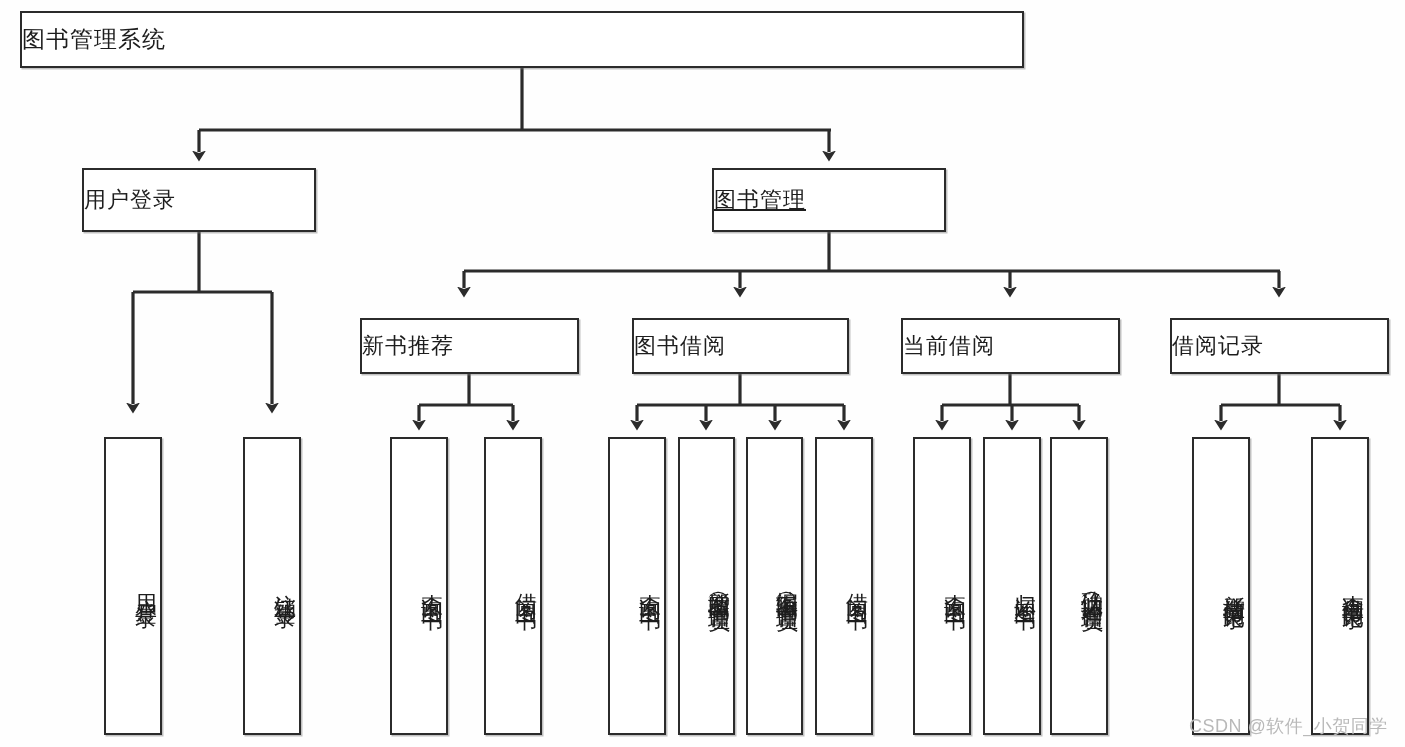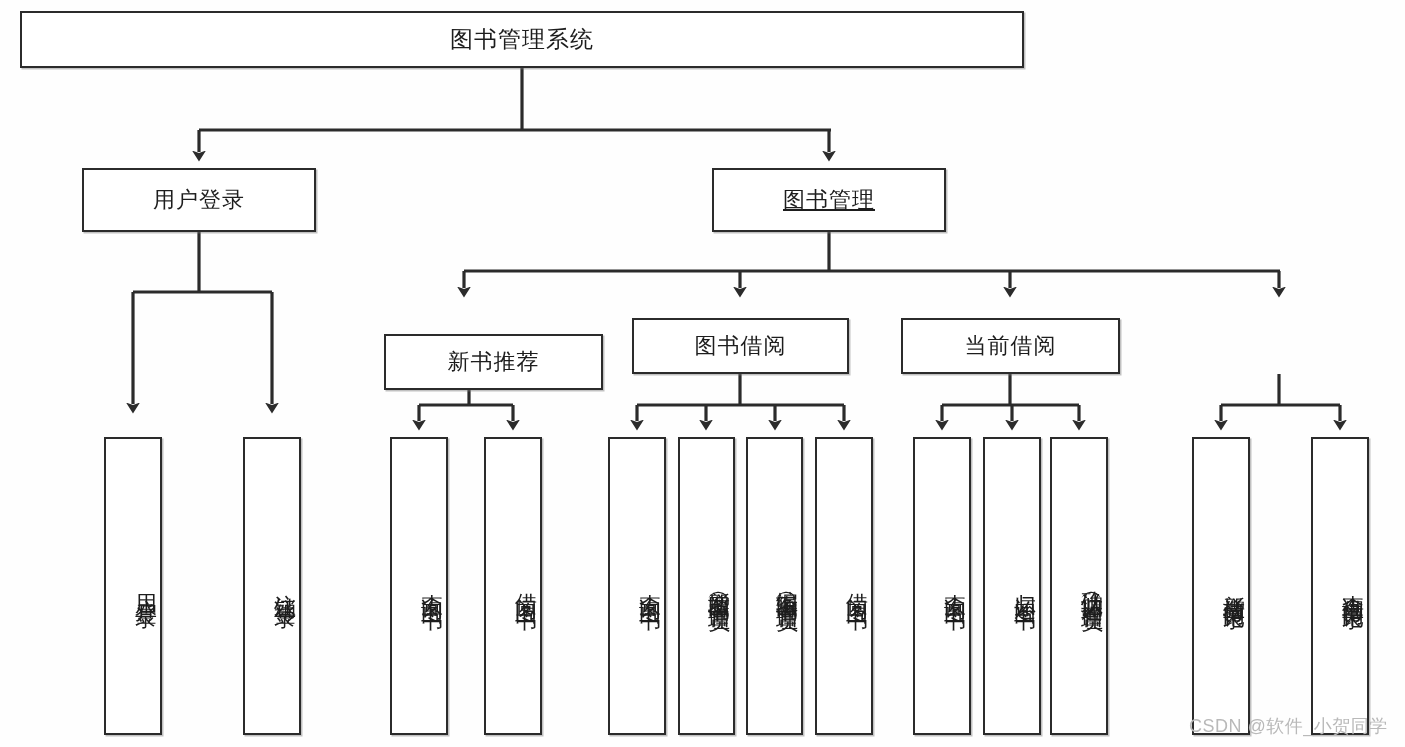"图书管理系统" .node { justify-content: center -> flex-start }
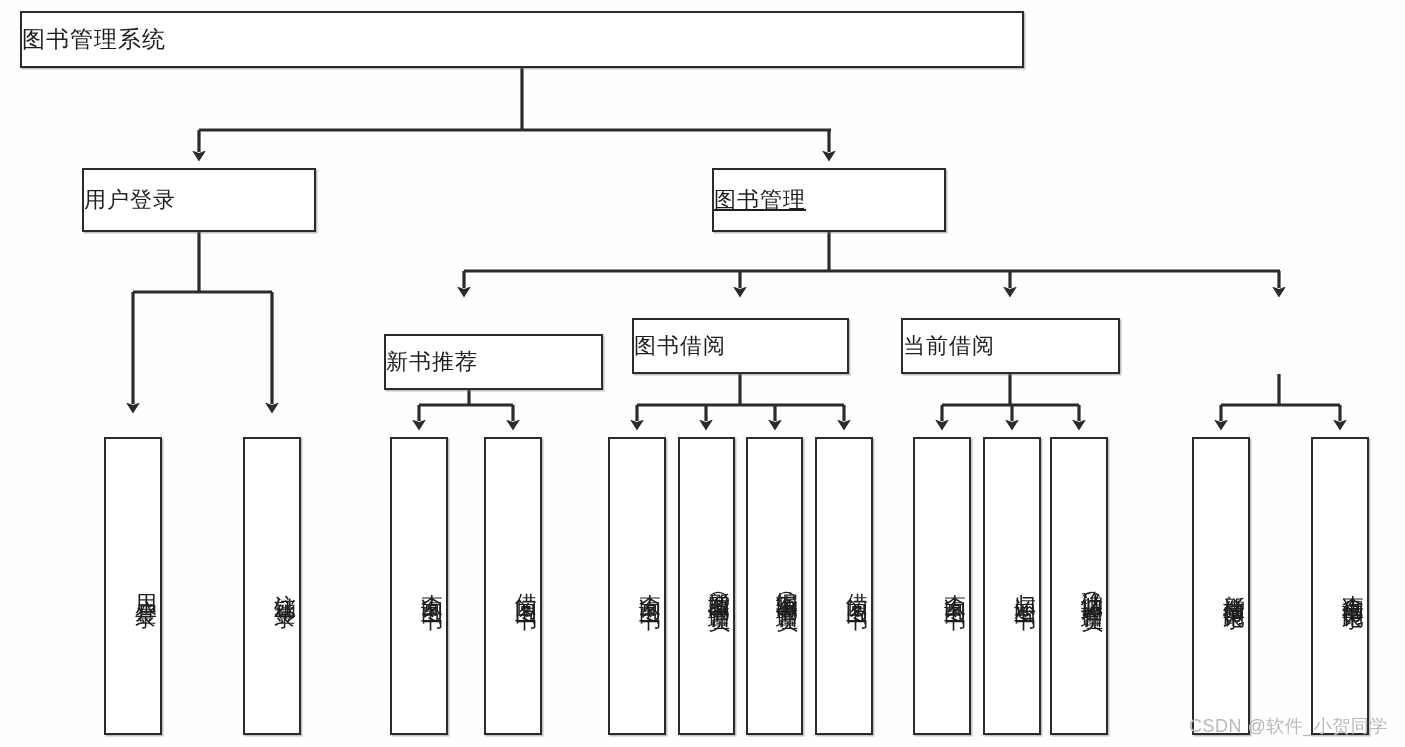"新书推荐" div.node { margin-left: 24px -> none; top: 334px -> 318px }
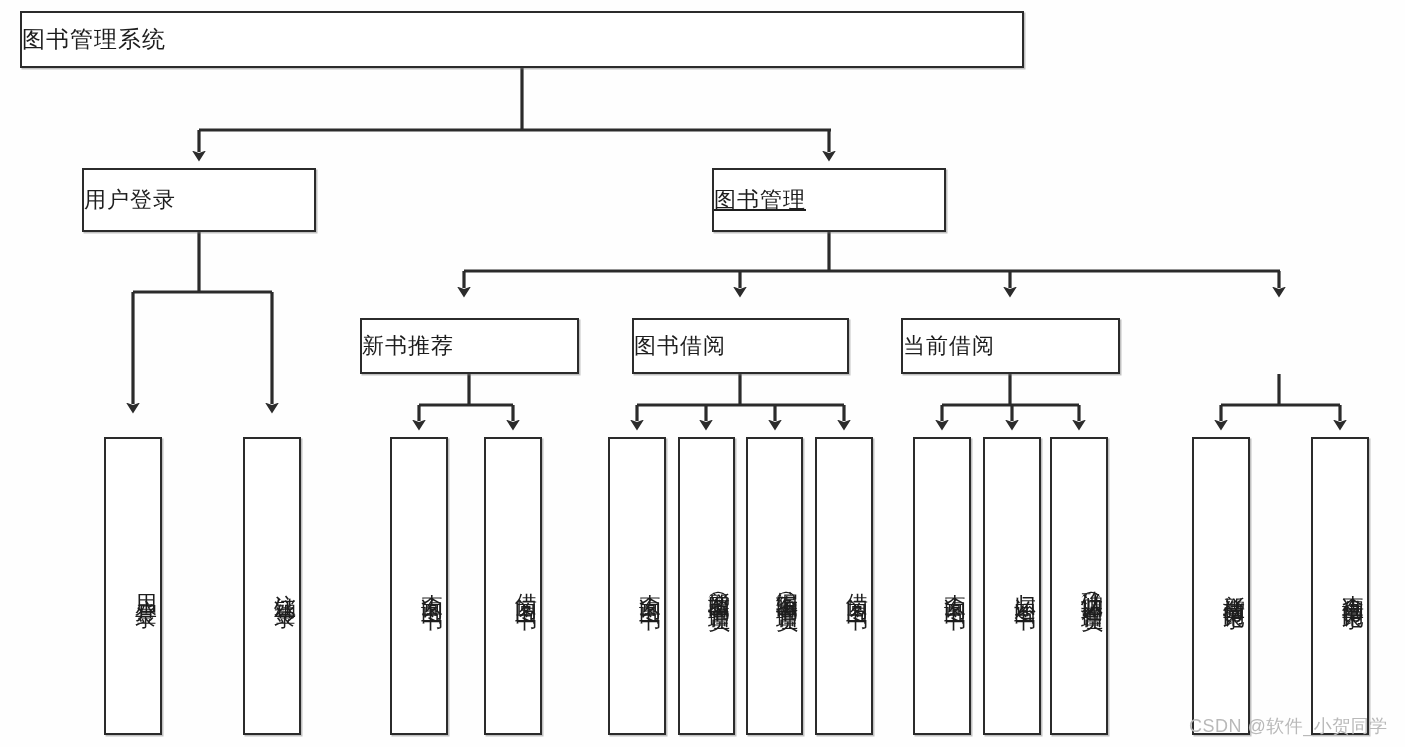"借阅记录" div.node { html: none -> <div> <span>借阅记录</span> </div> }
